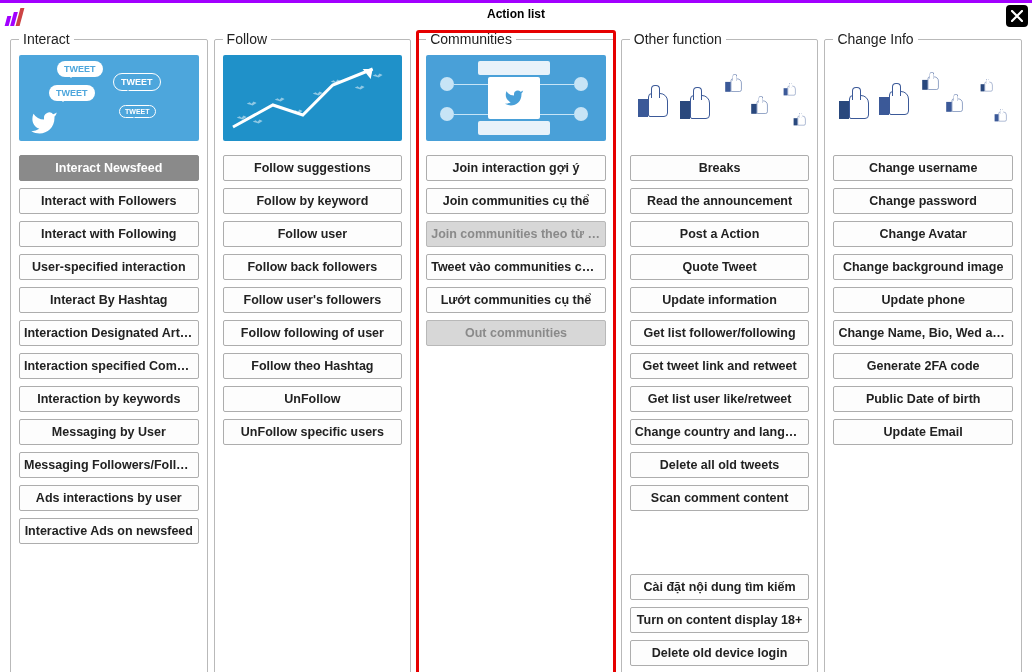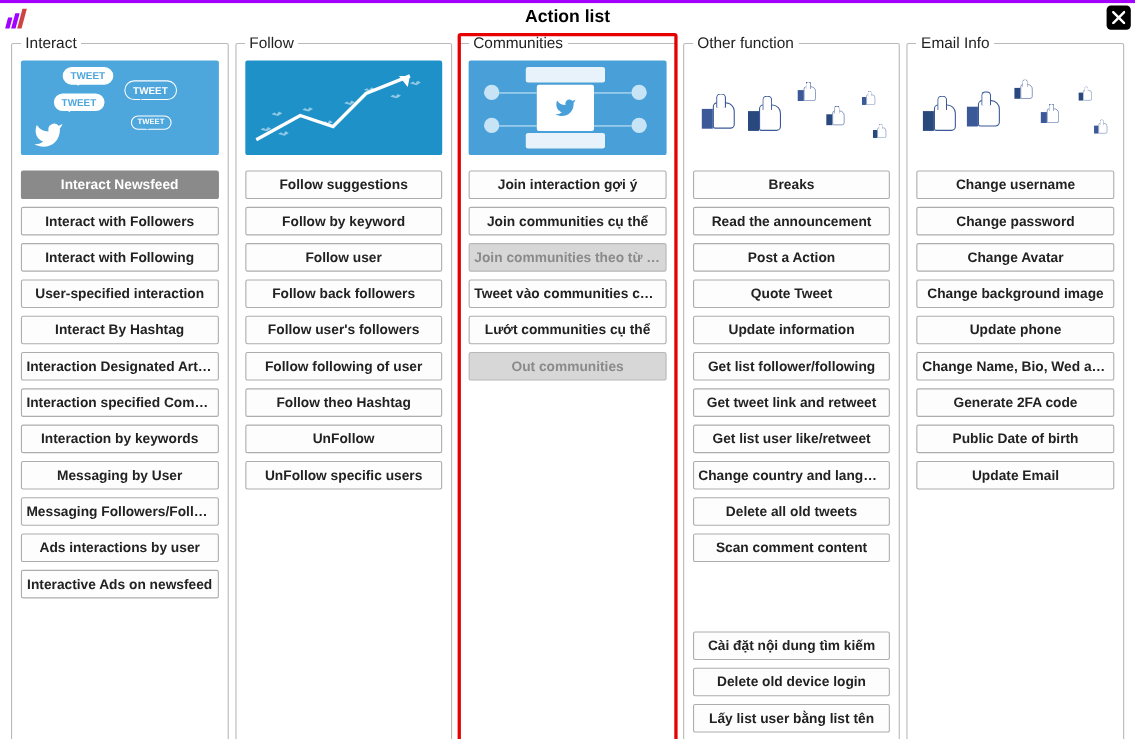"Action list" .titlebar .title { font-size: 16px -> 12px }
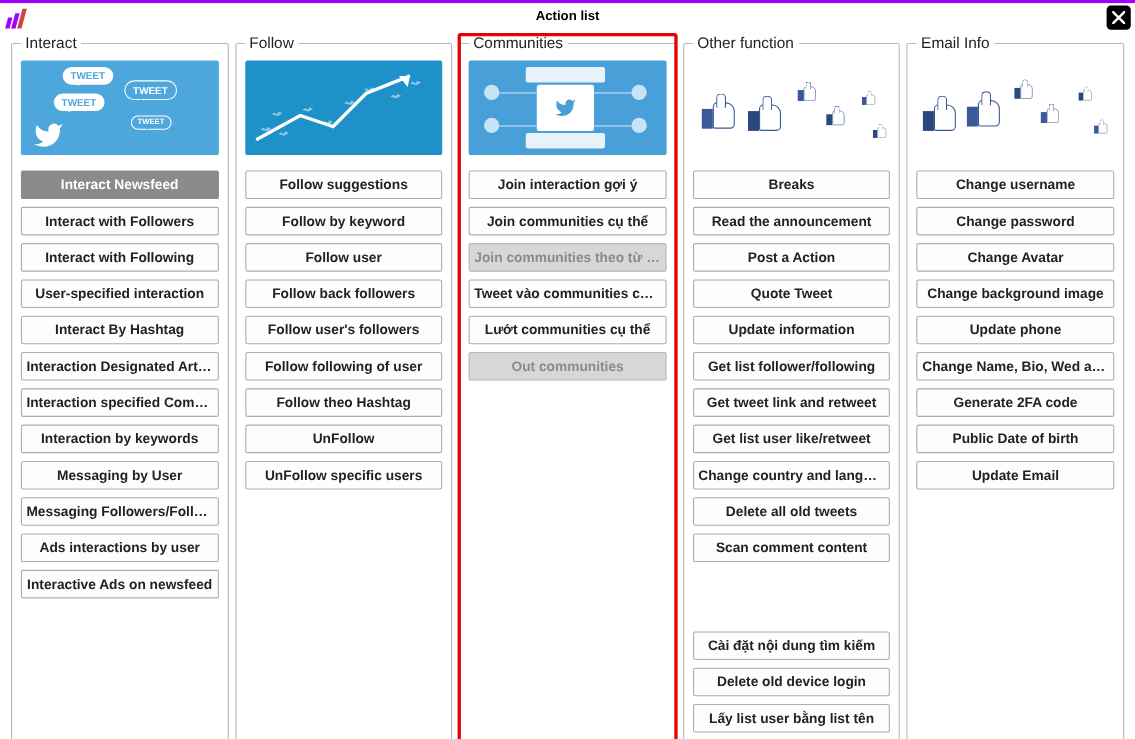"Email Info" legend { text: Email -> Change }
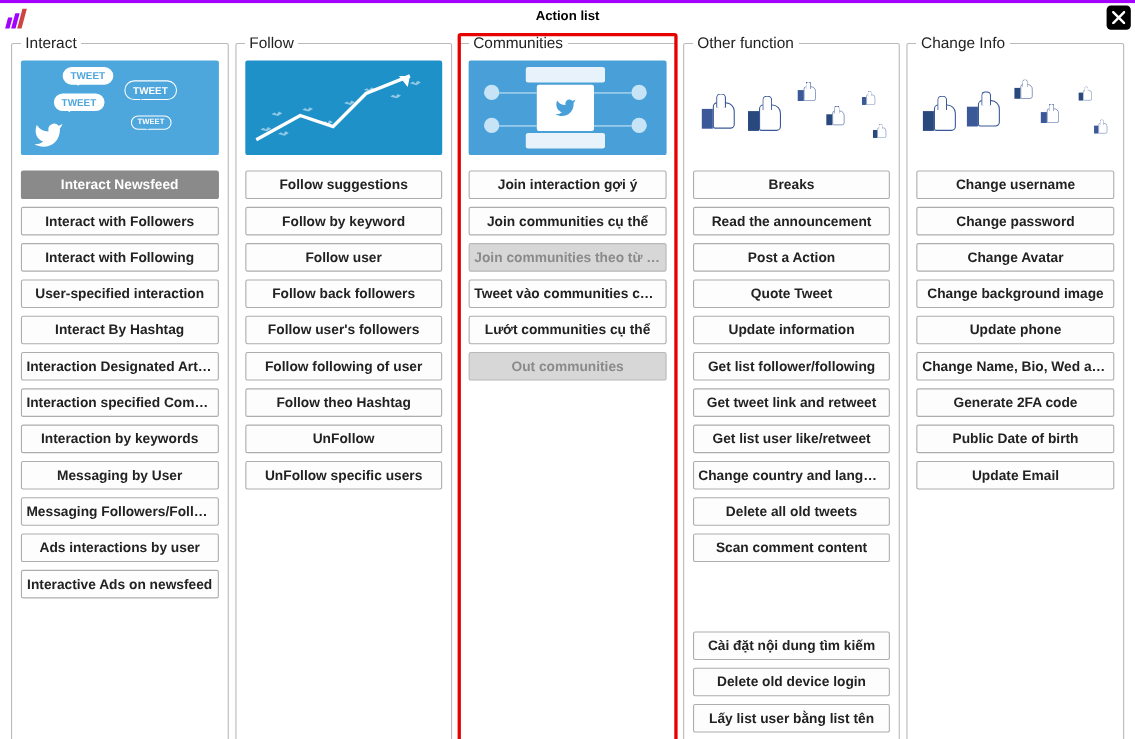"Turn on content display 18+" button.btn { html: none -> <button>Turn on content display 18+</button> }
